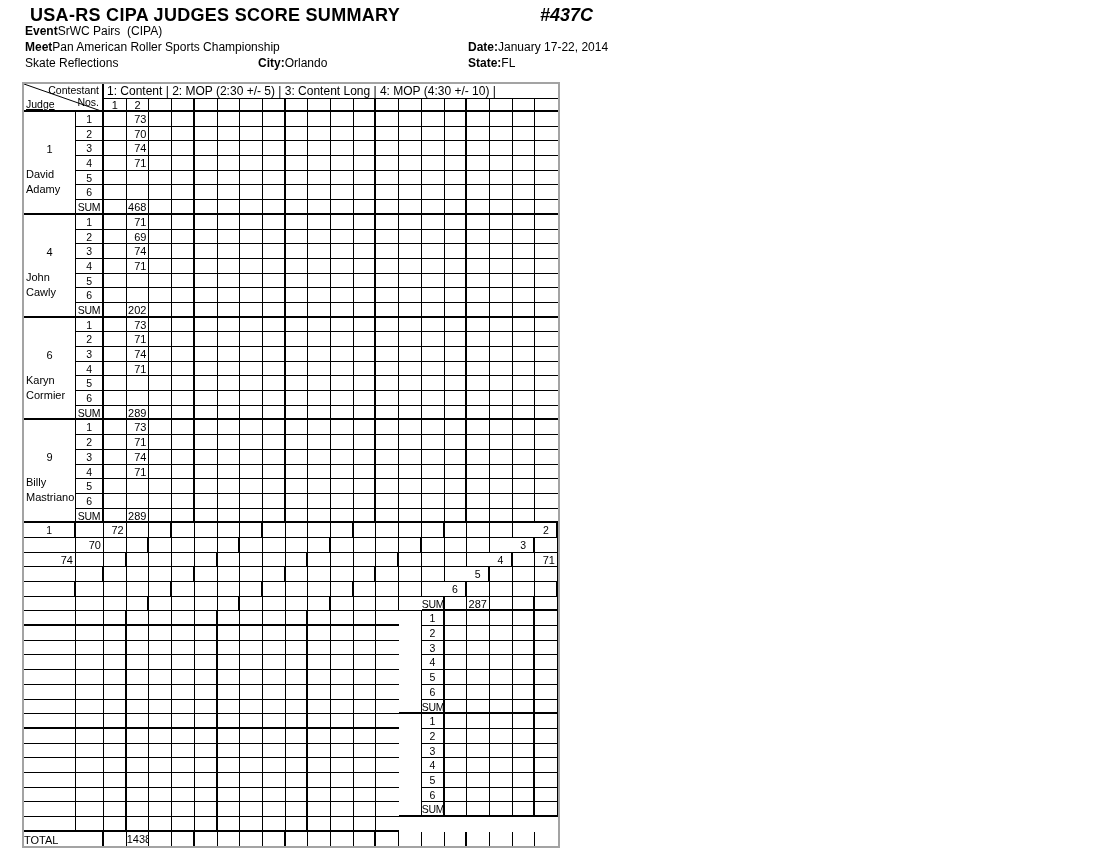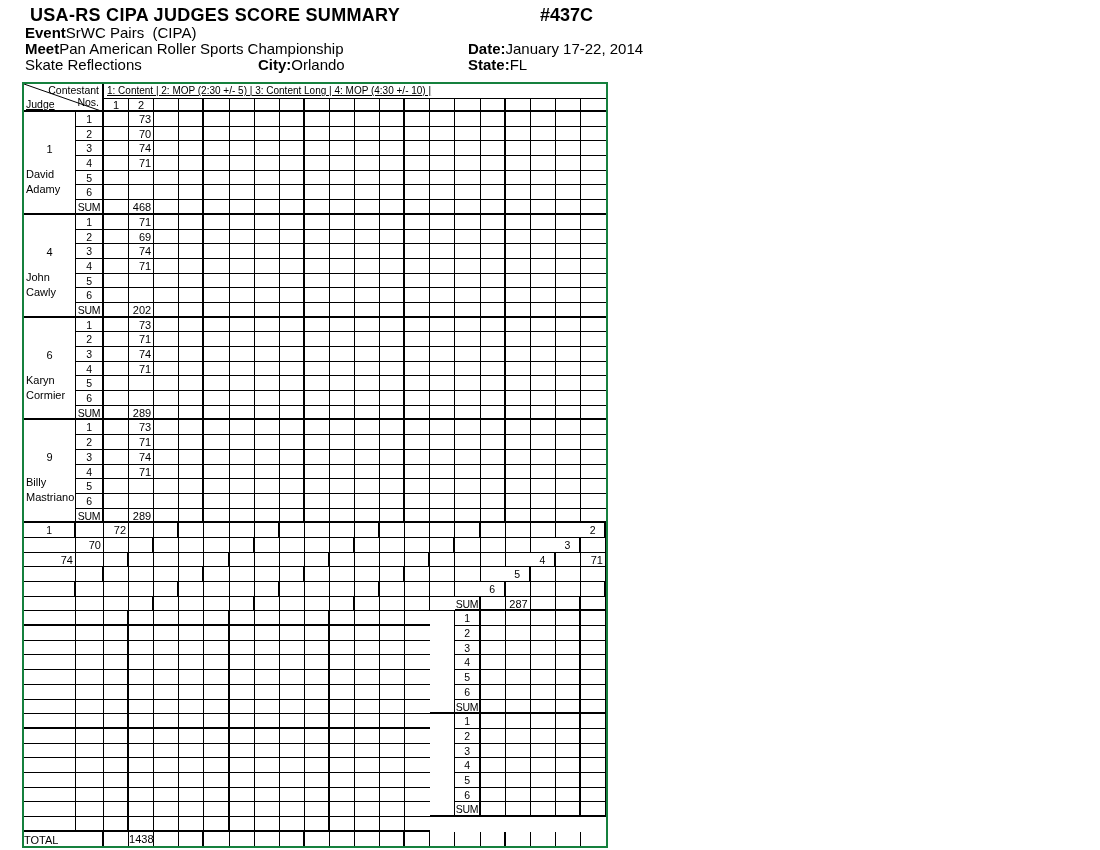"#437C" .docnum { font-style: none -> italic }
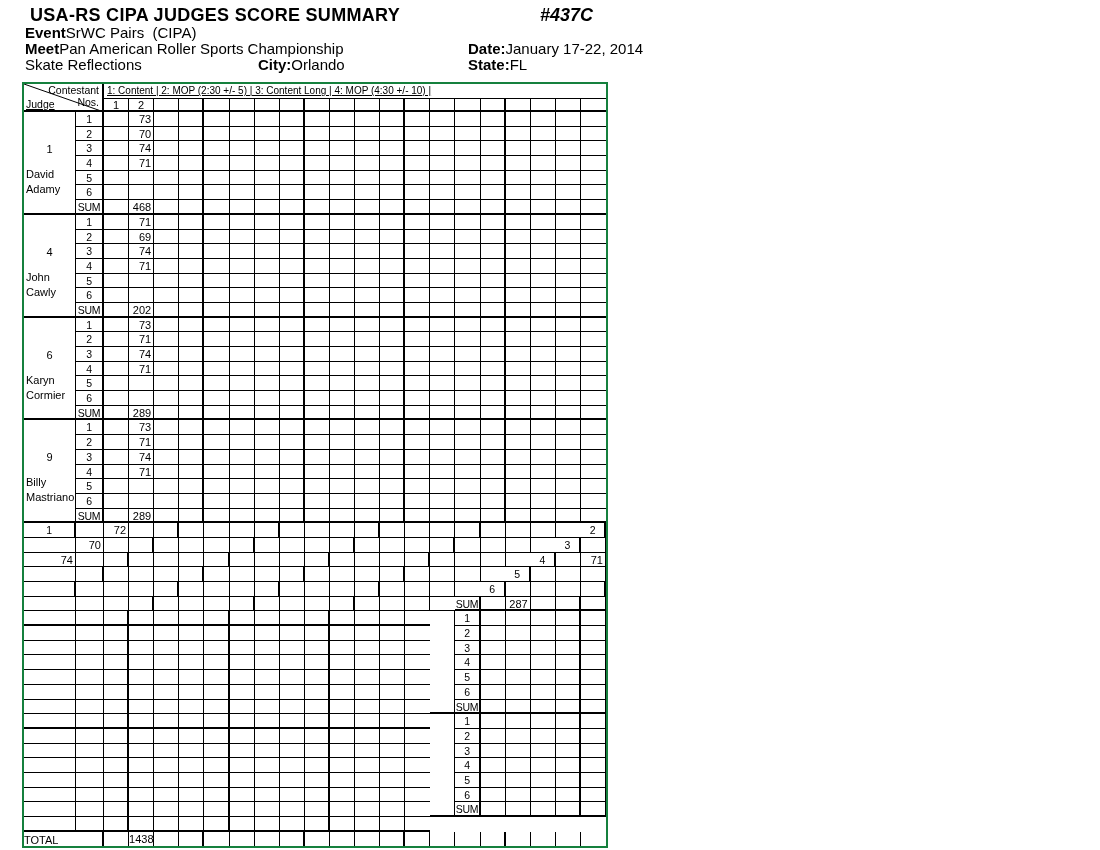"EventSrWC Pairs (CIPA)" .hline { font-size: 15px -> 12px }
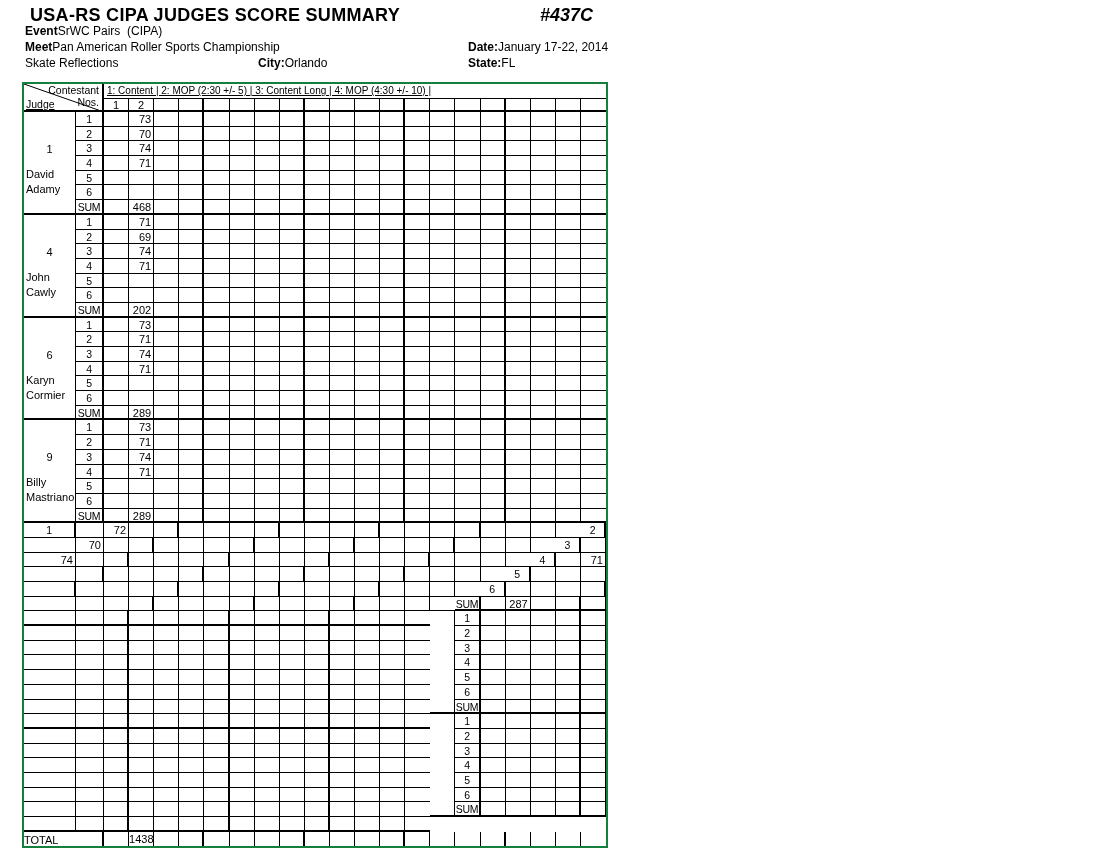"Contestant" #score-table { border: 2px solid #15803d -> 2px solid #a3a3a3; width: 586px -> 538px }
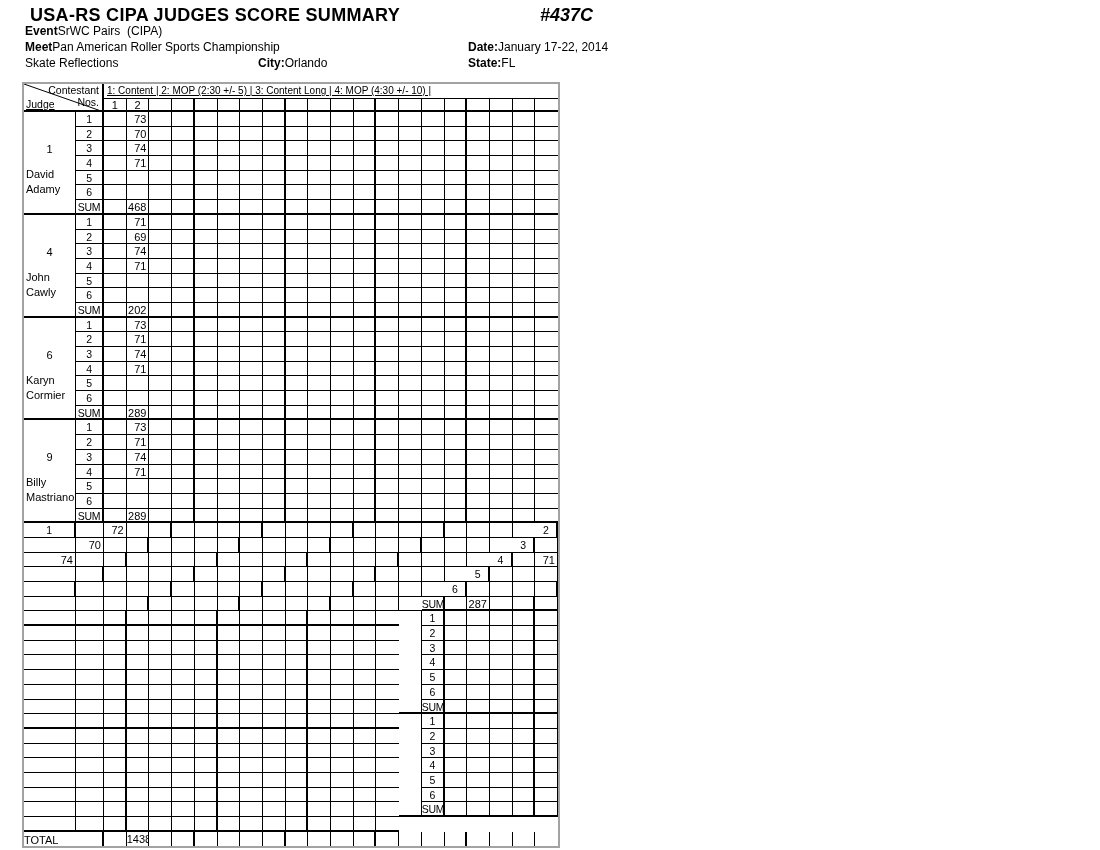"1: Content | 2: MOP" .legend { font-size: 10px -> 12px; text-decoration: underline -> none }
